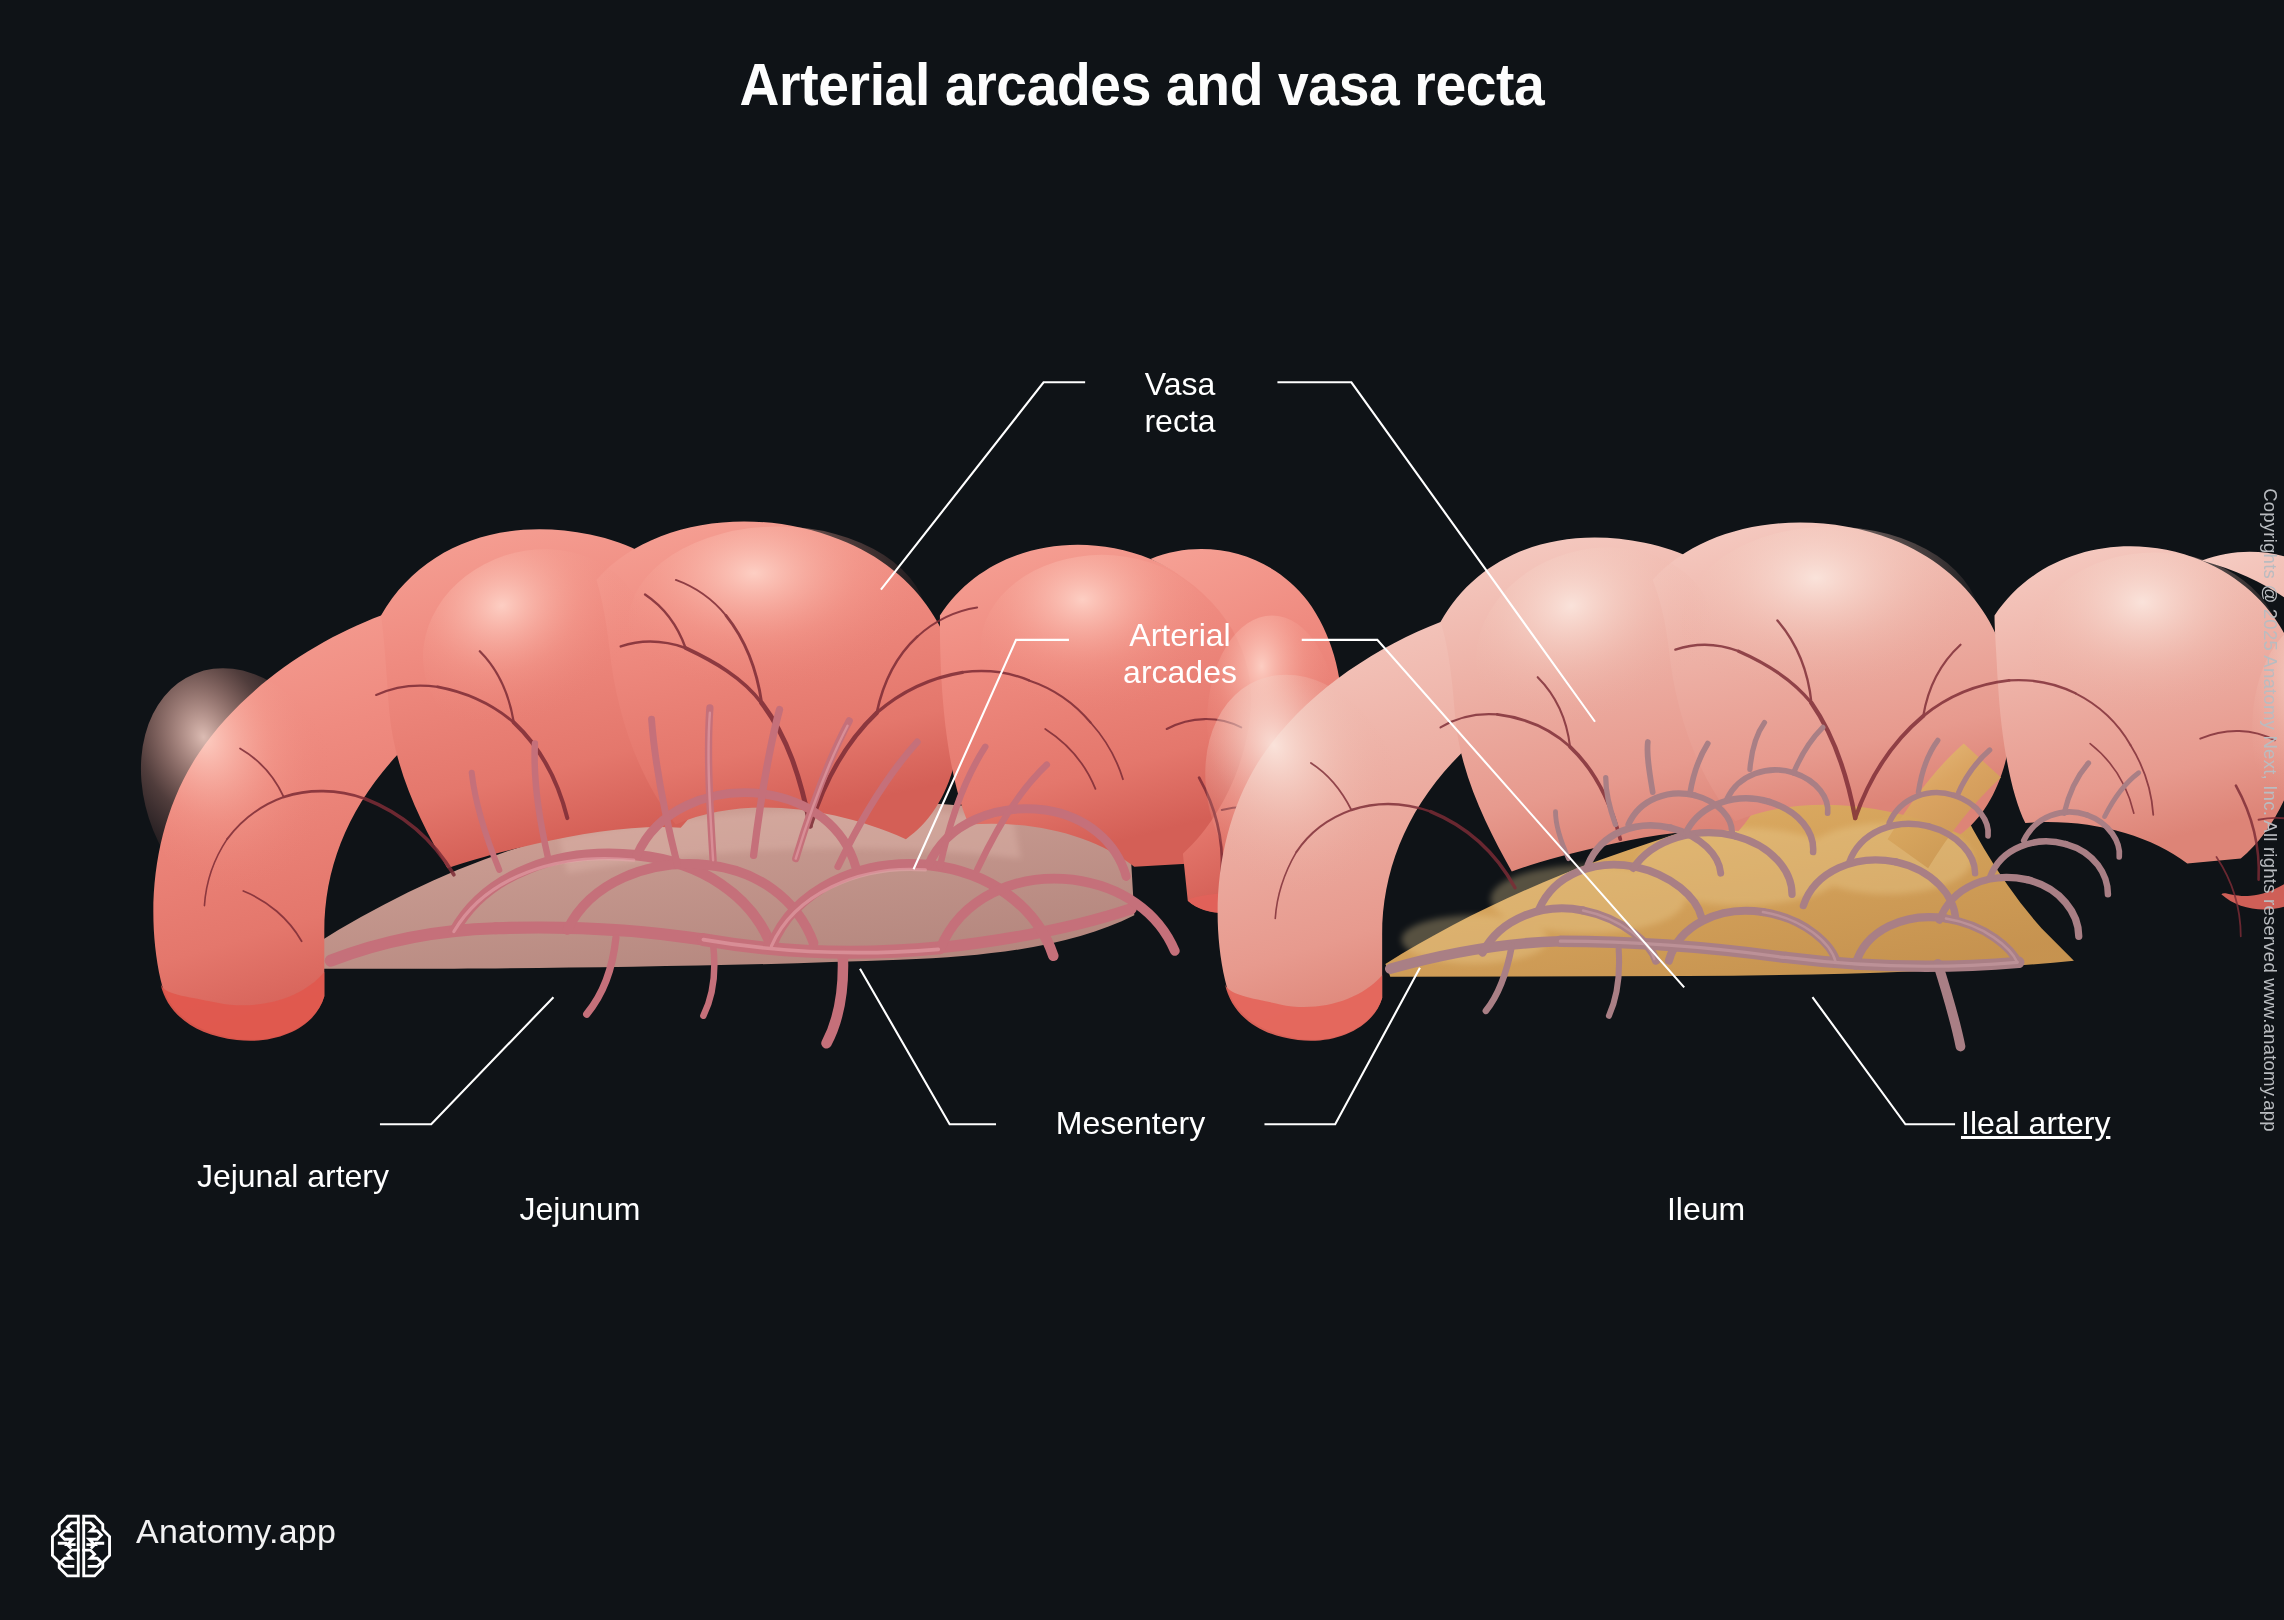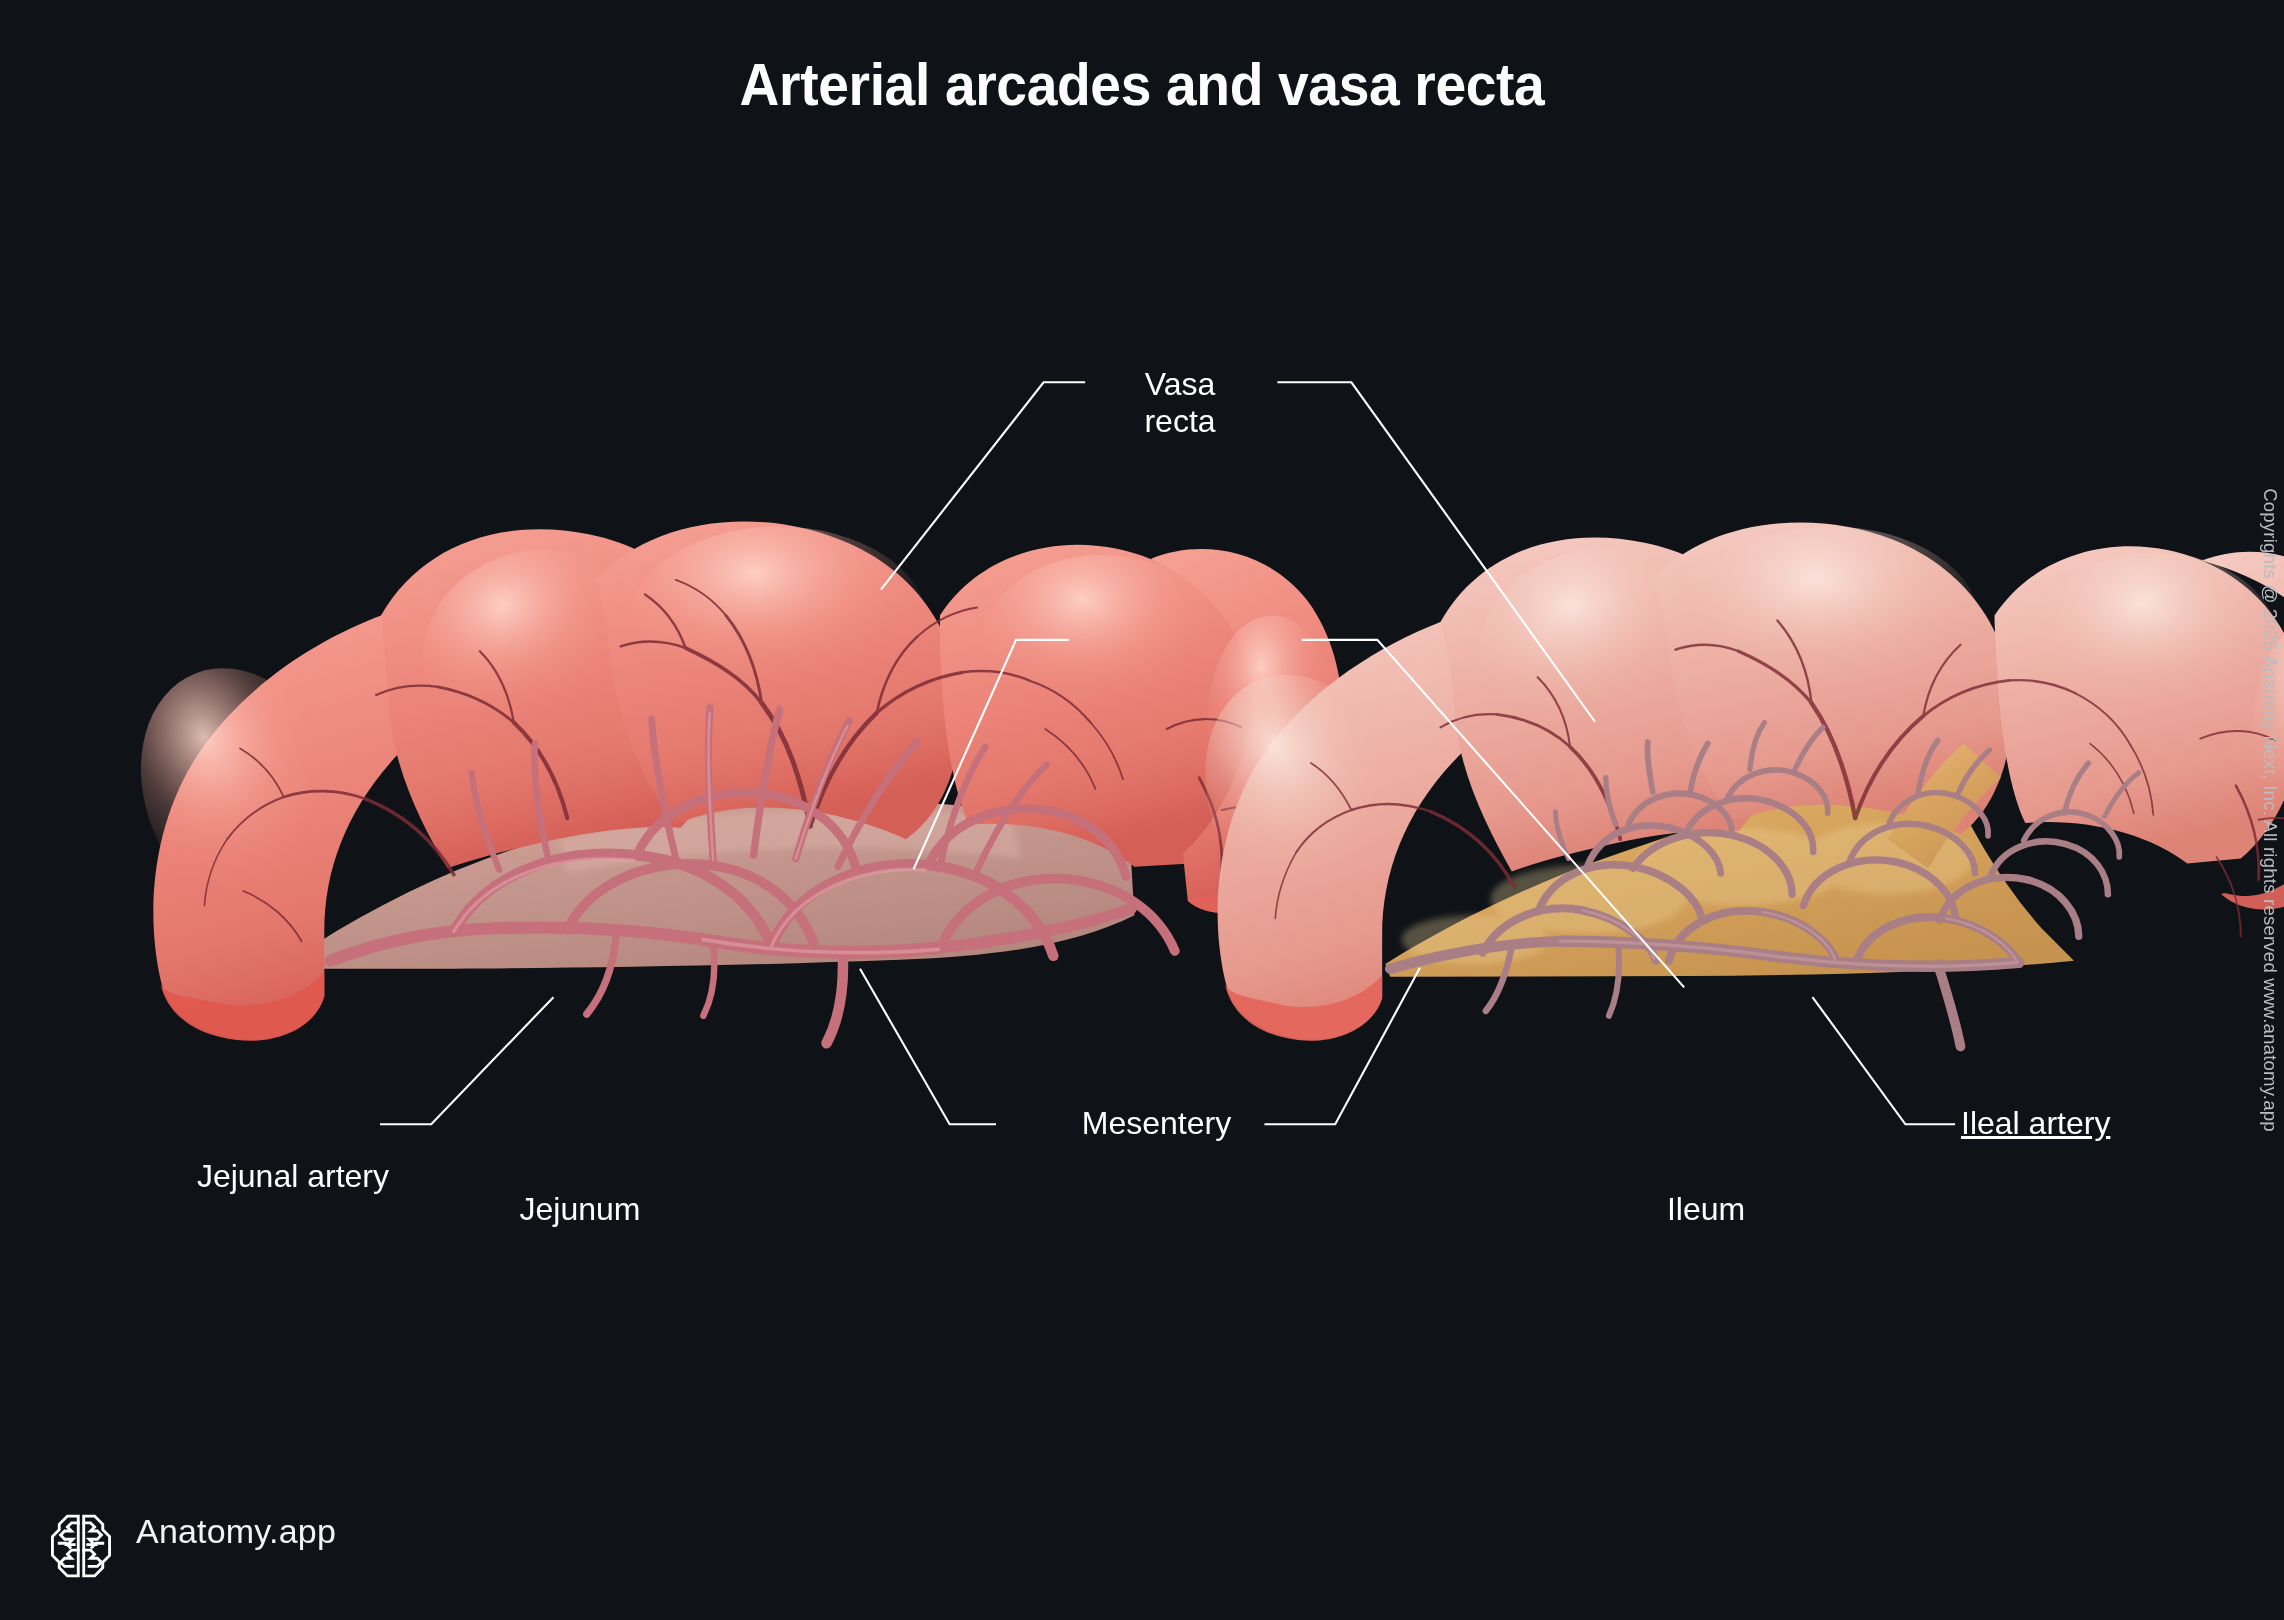"Arterial" div.lab { html: none -> <div>Arterial arcades</div> }
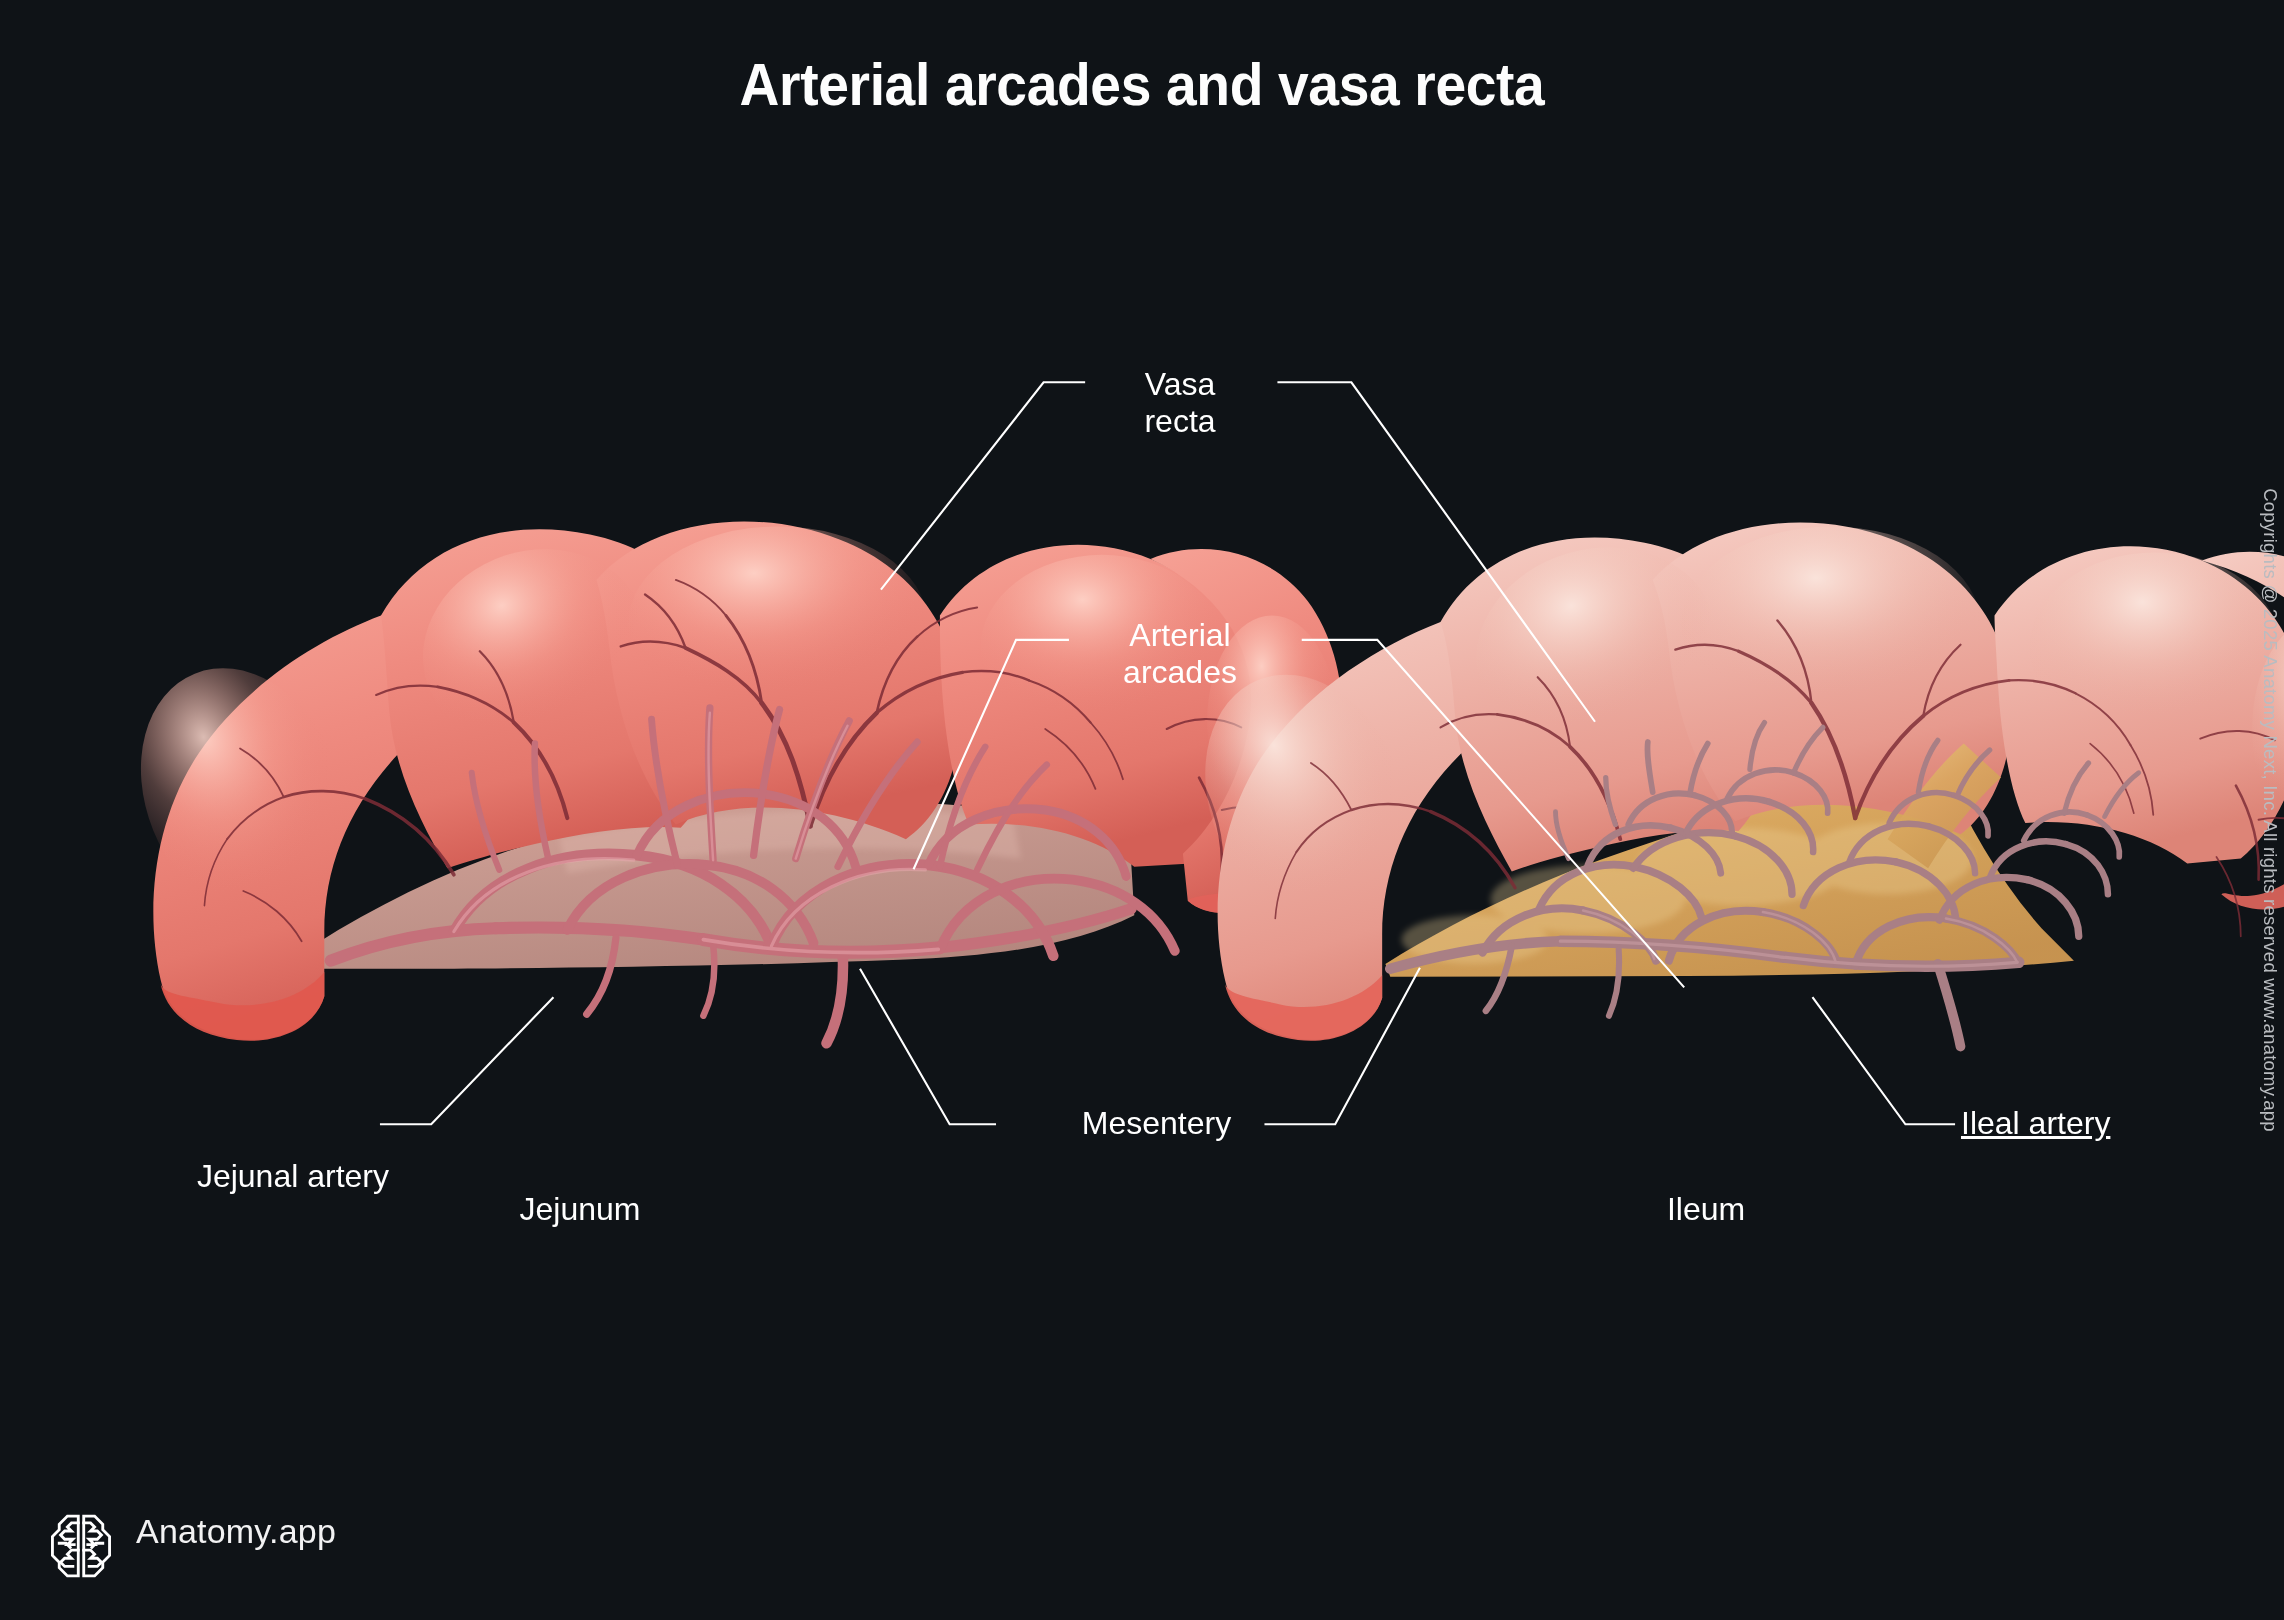"Mesentery" #lab-mesentery { left: 1023px -> 997px }
